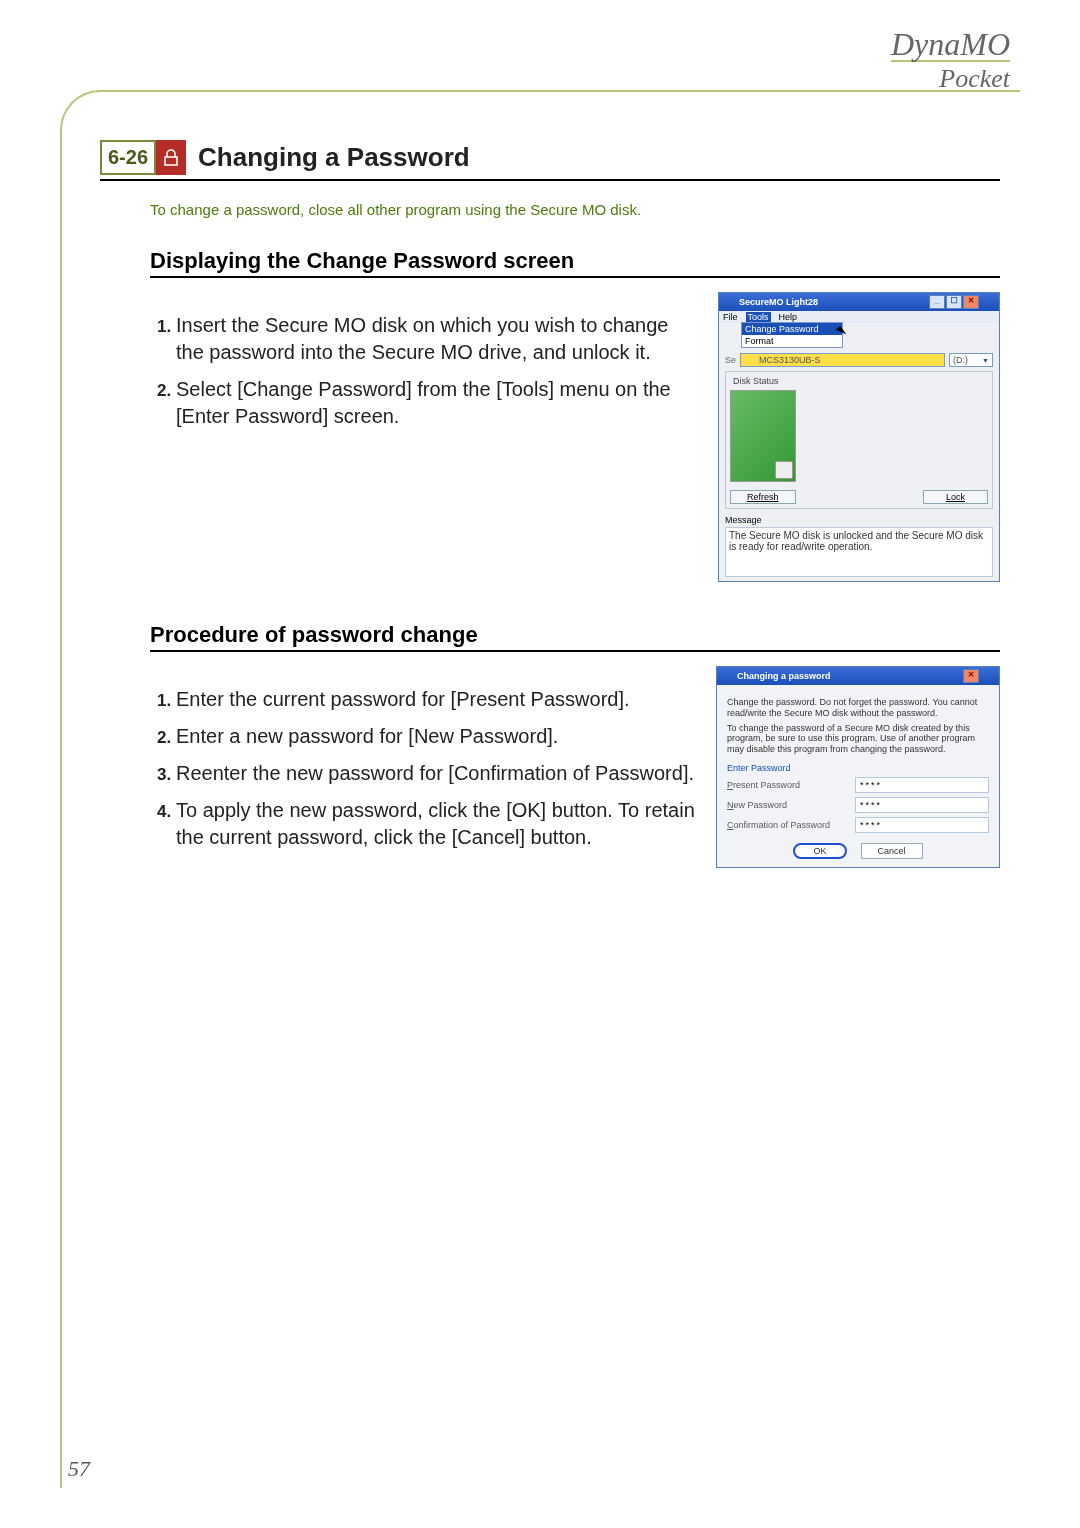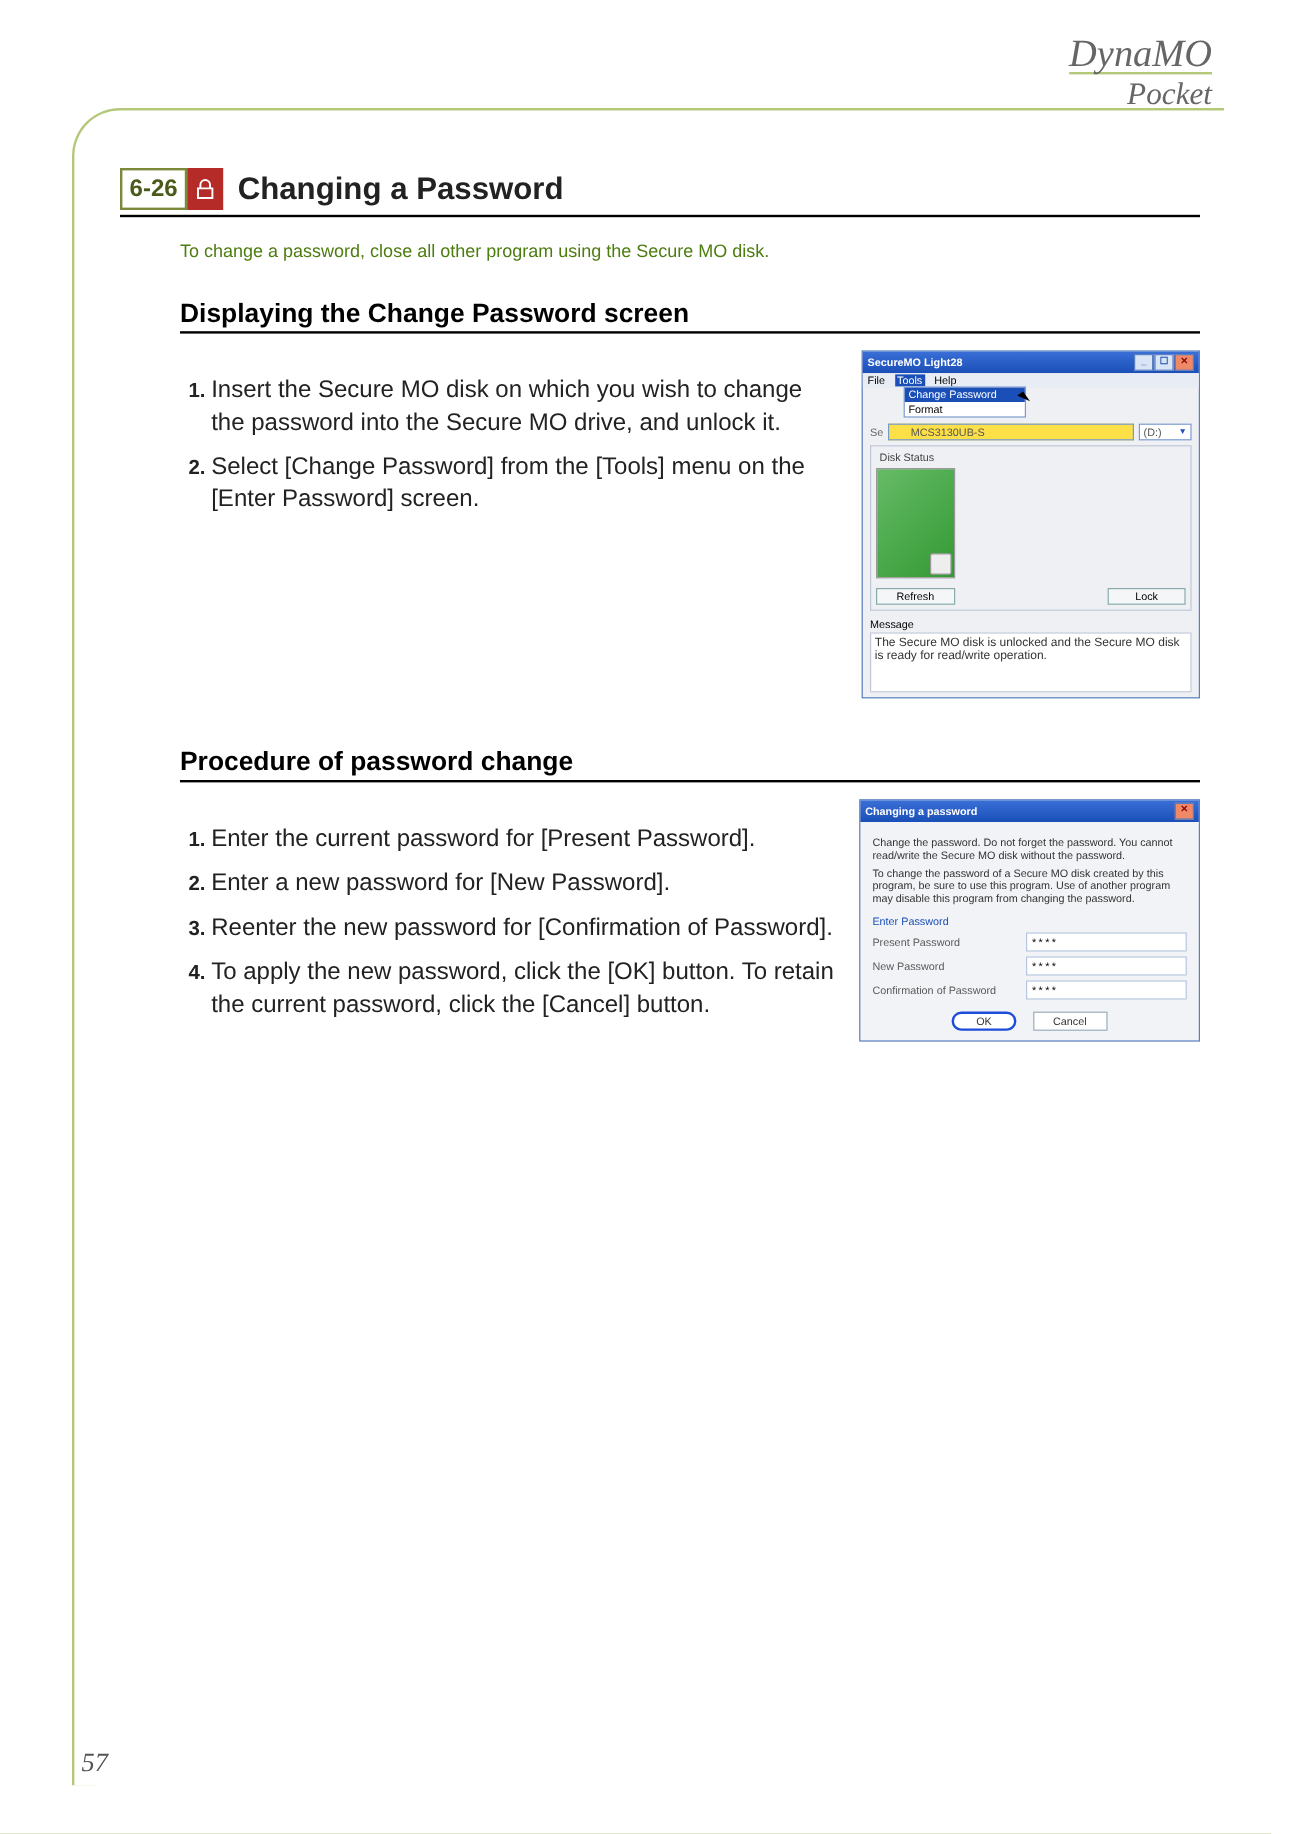"SecureMO Light28" .titlebar { padding: 2px 4px -> 2px 20px }
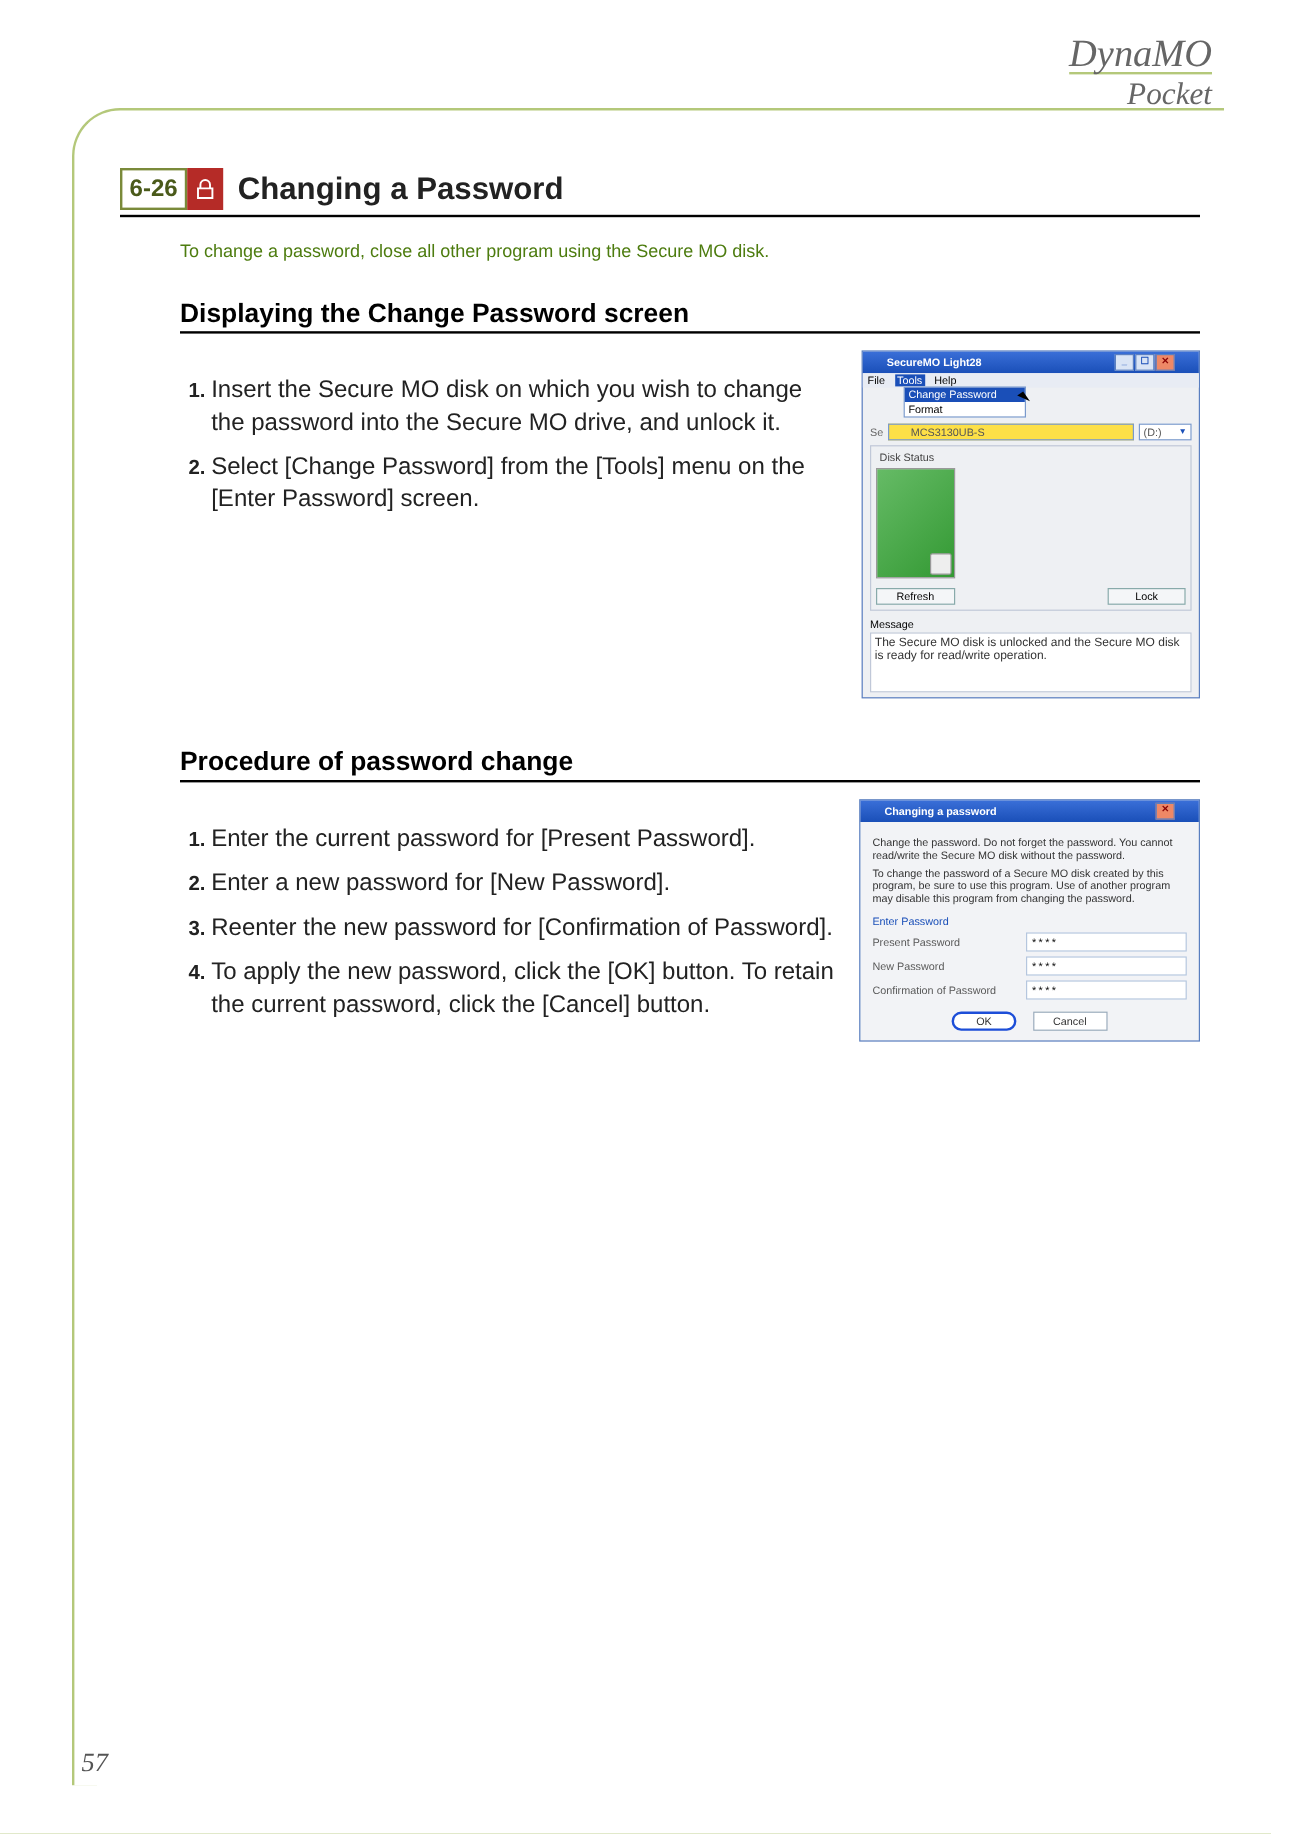"Change Password" div.dropdown { left: 12px -> 0 }
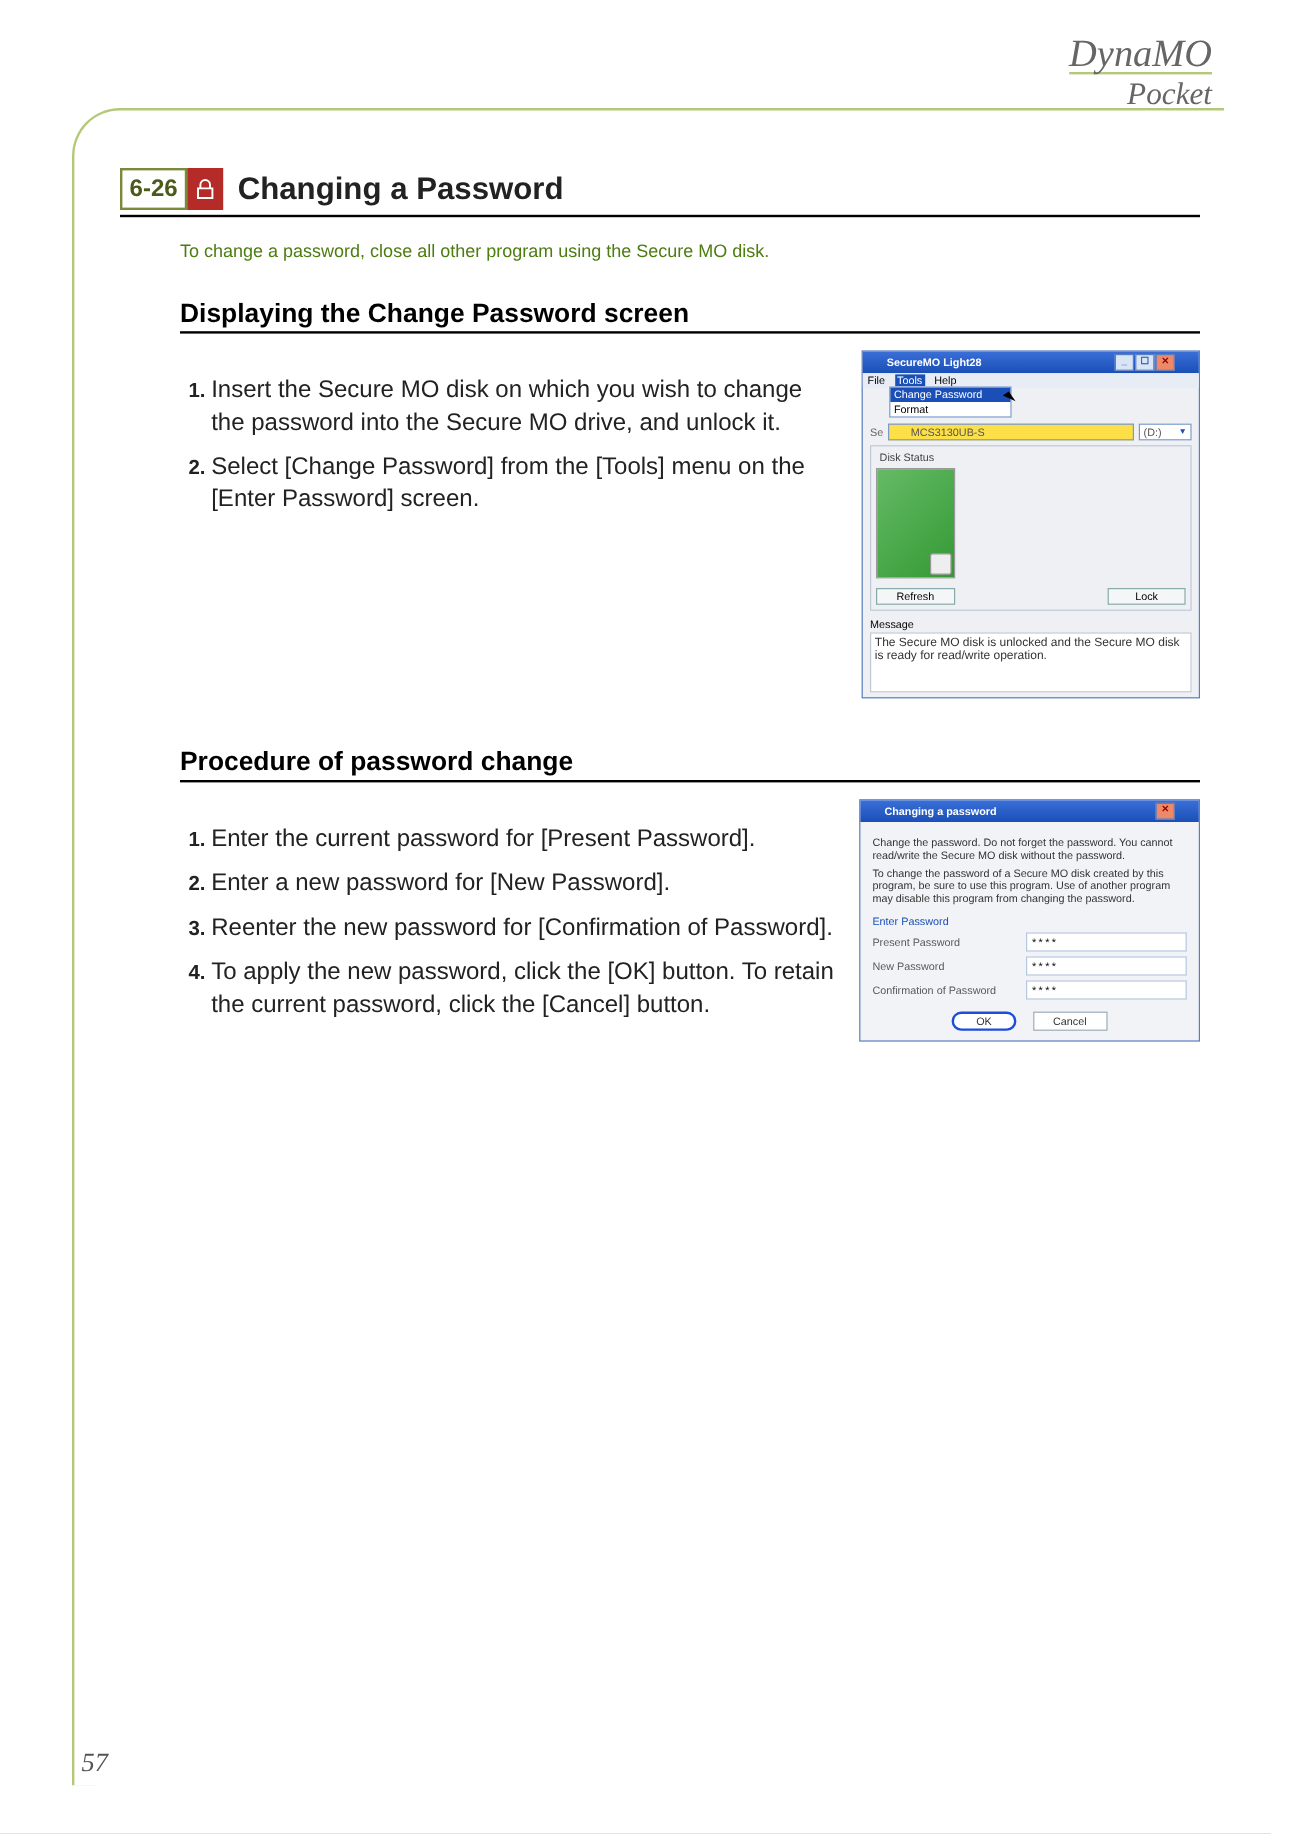"Refresh" .link-under { text-decoration: none -> underline }
